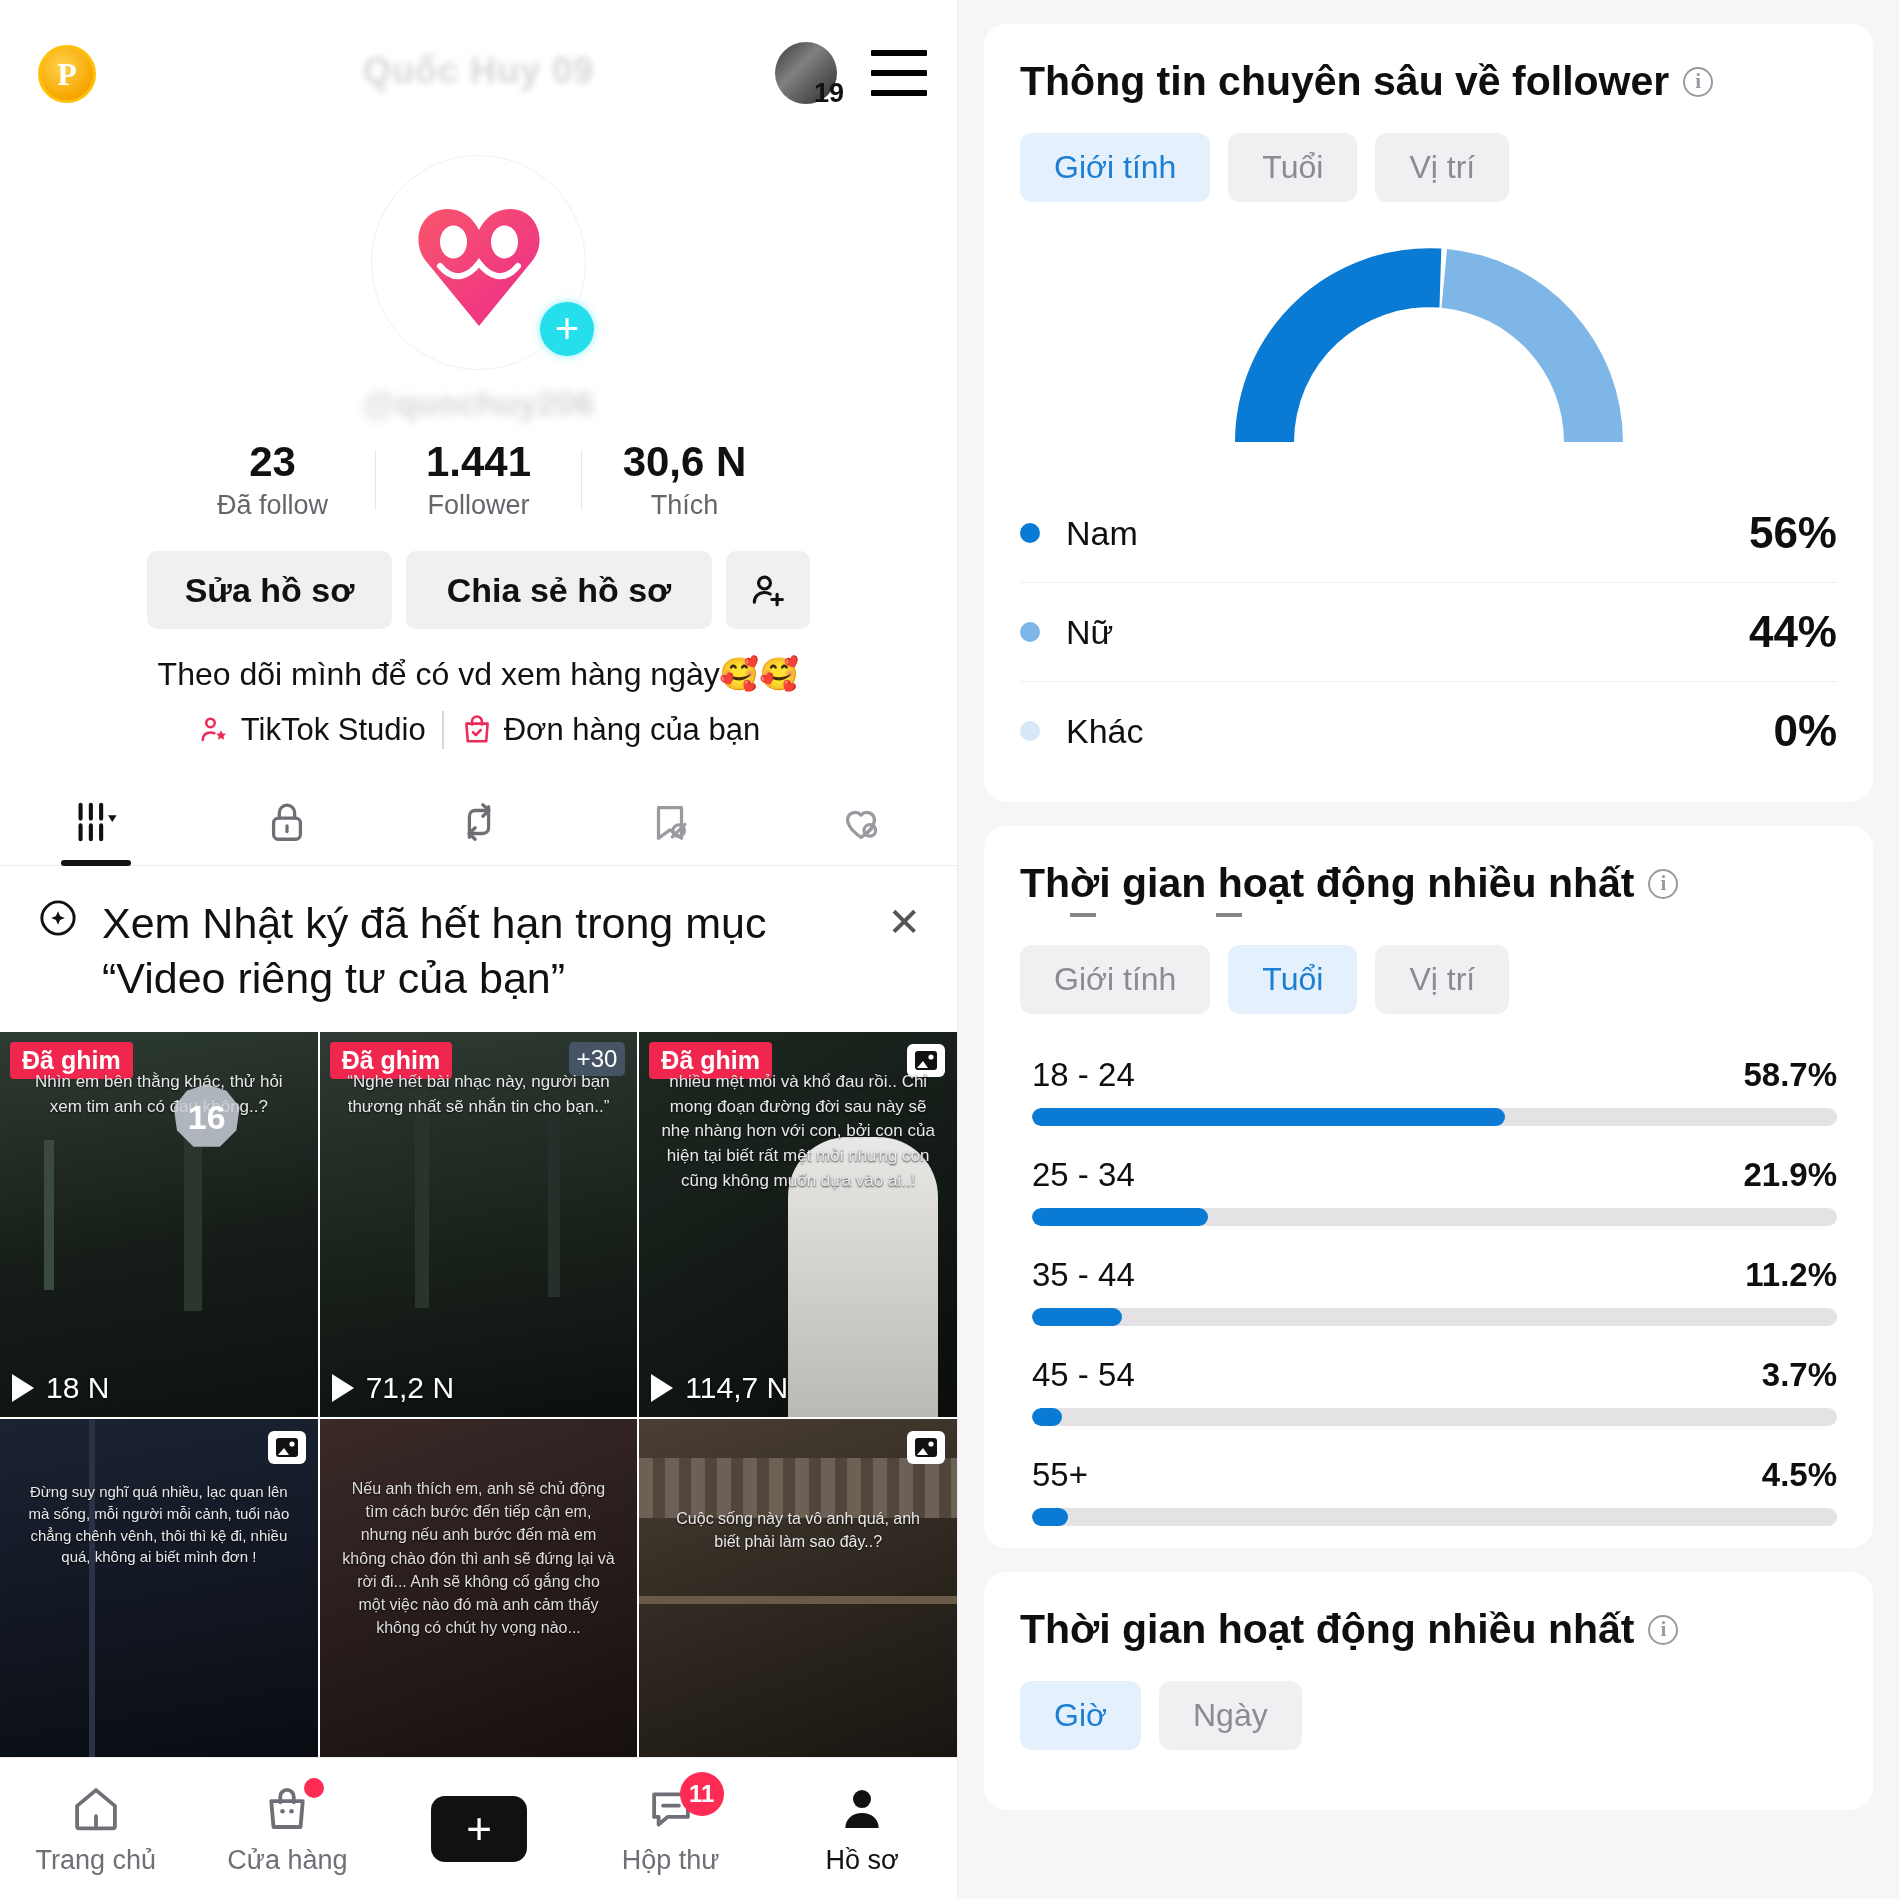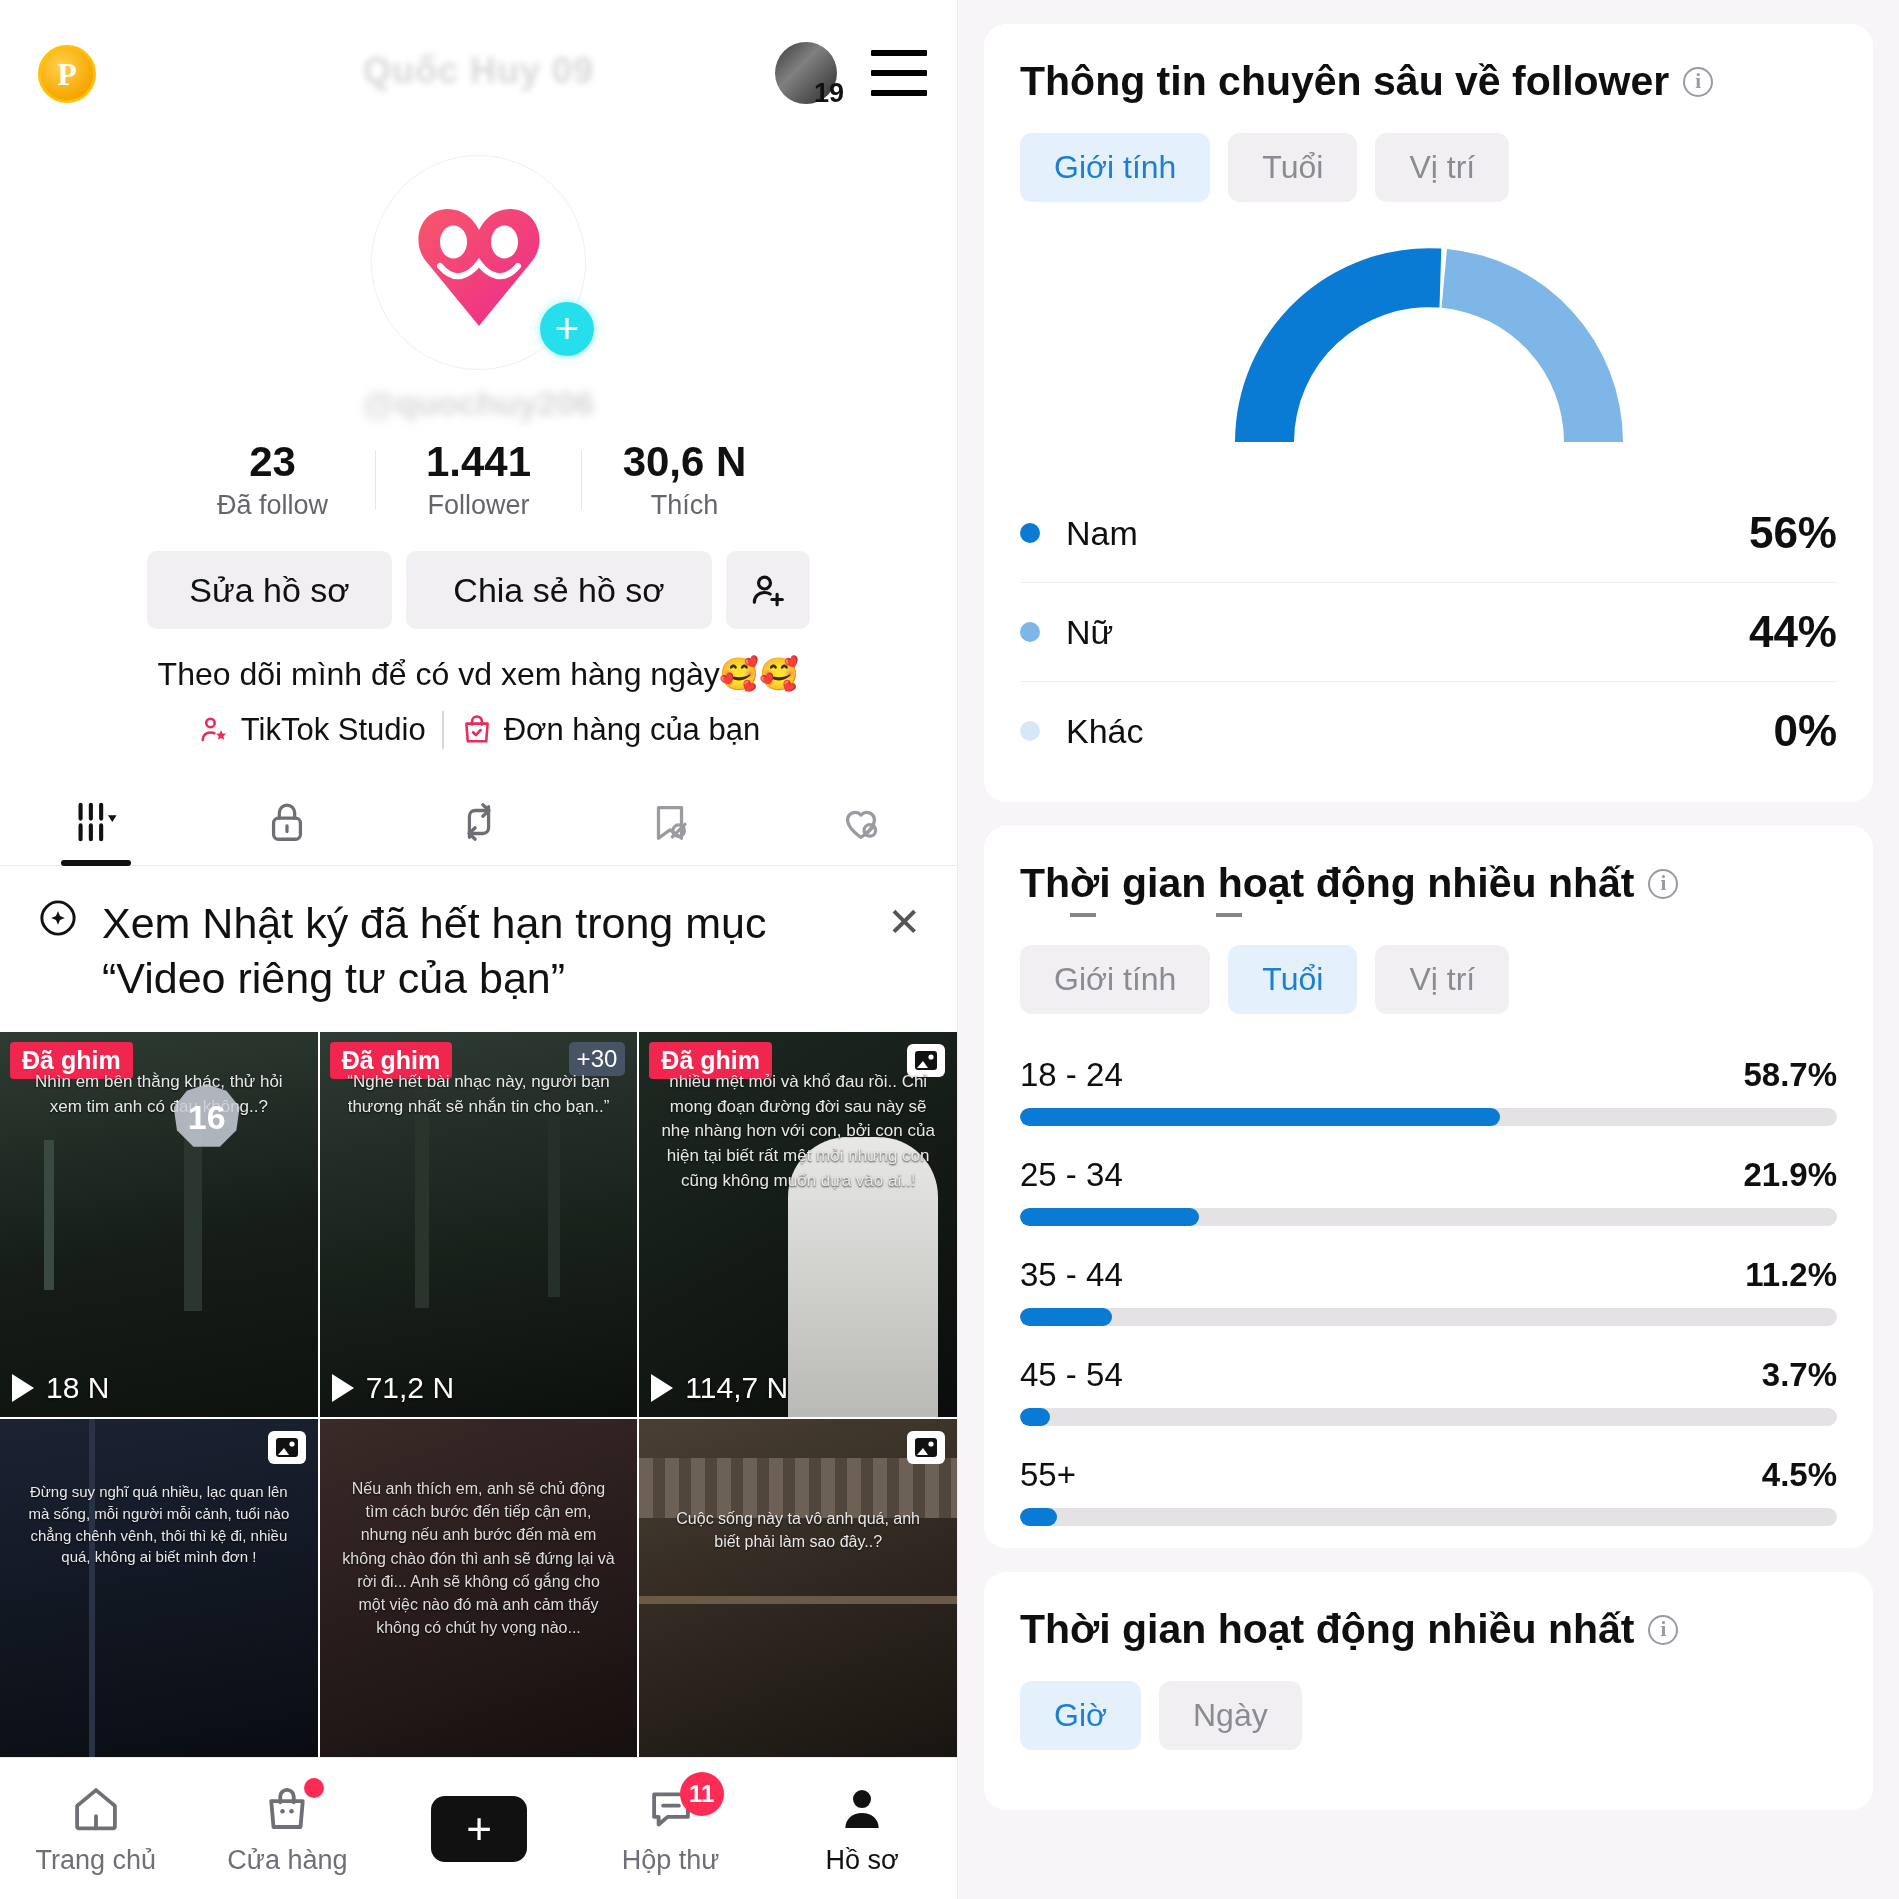"Sửa hồ sơ" .btn-pill { font-weight: 400 -> 700 }
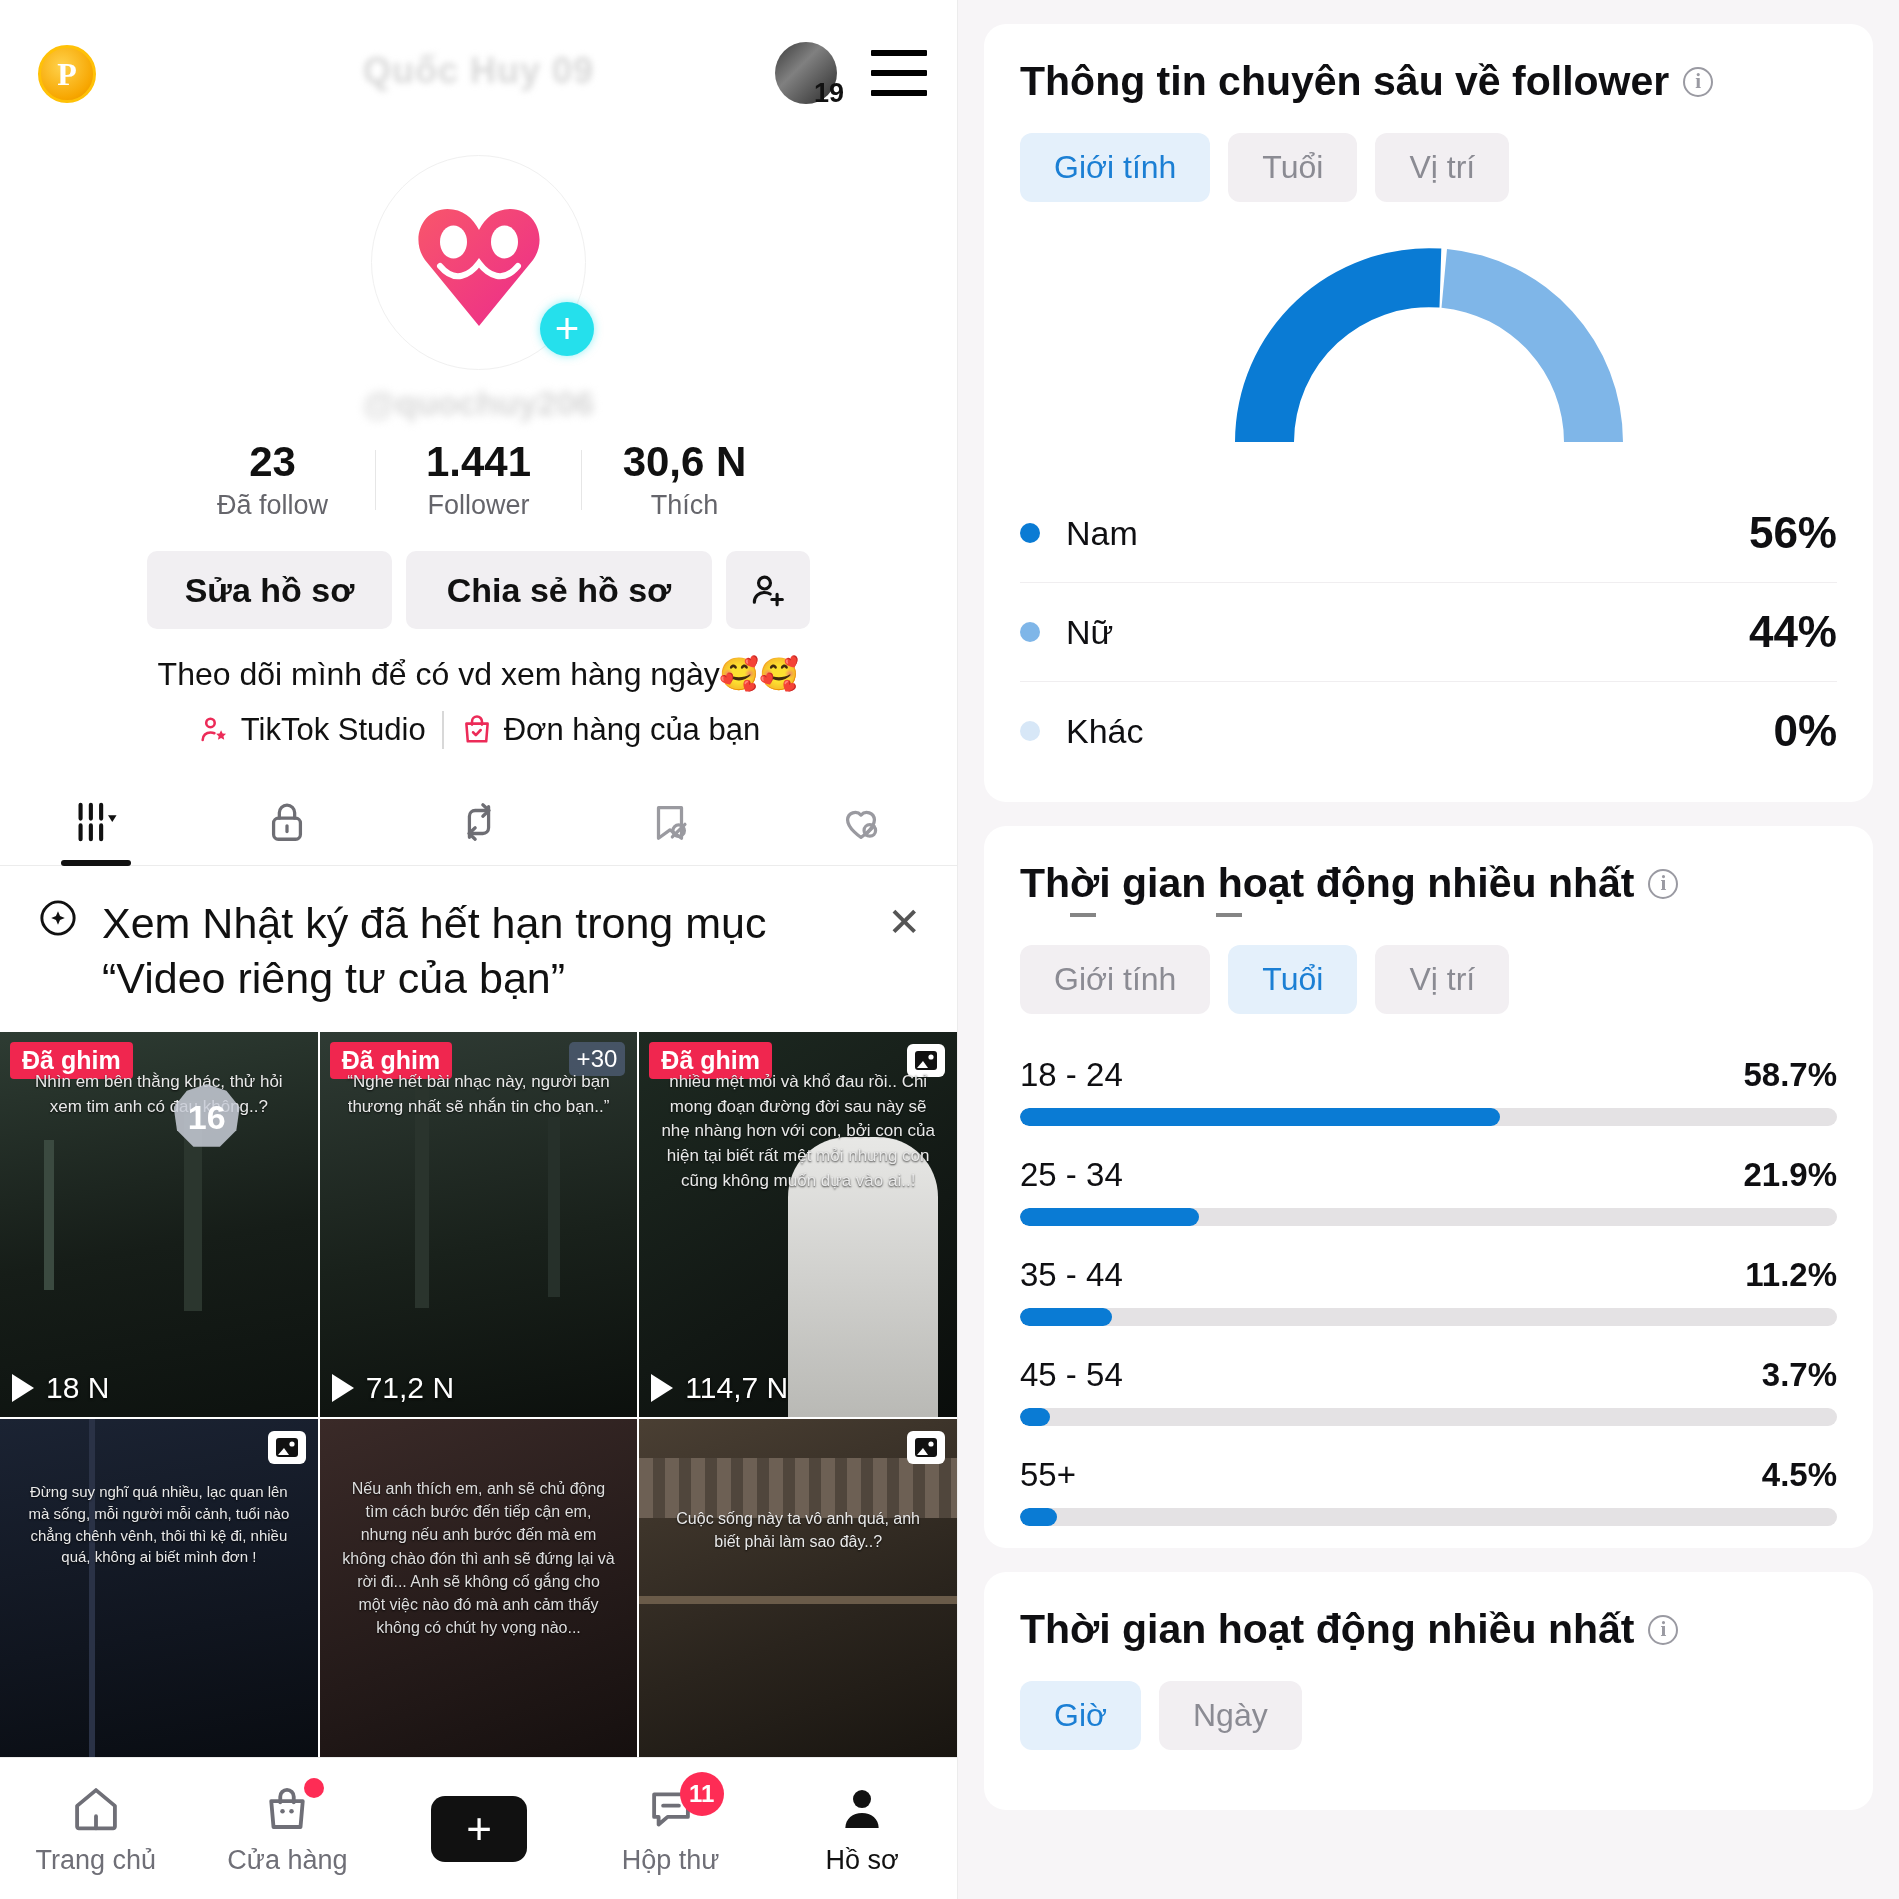"18 - 24" .age-row { margin-left: none -> 12px }
